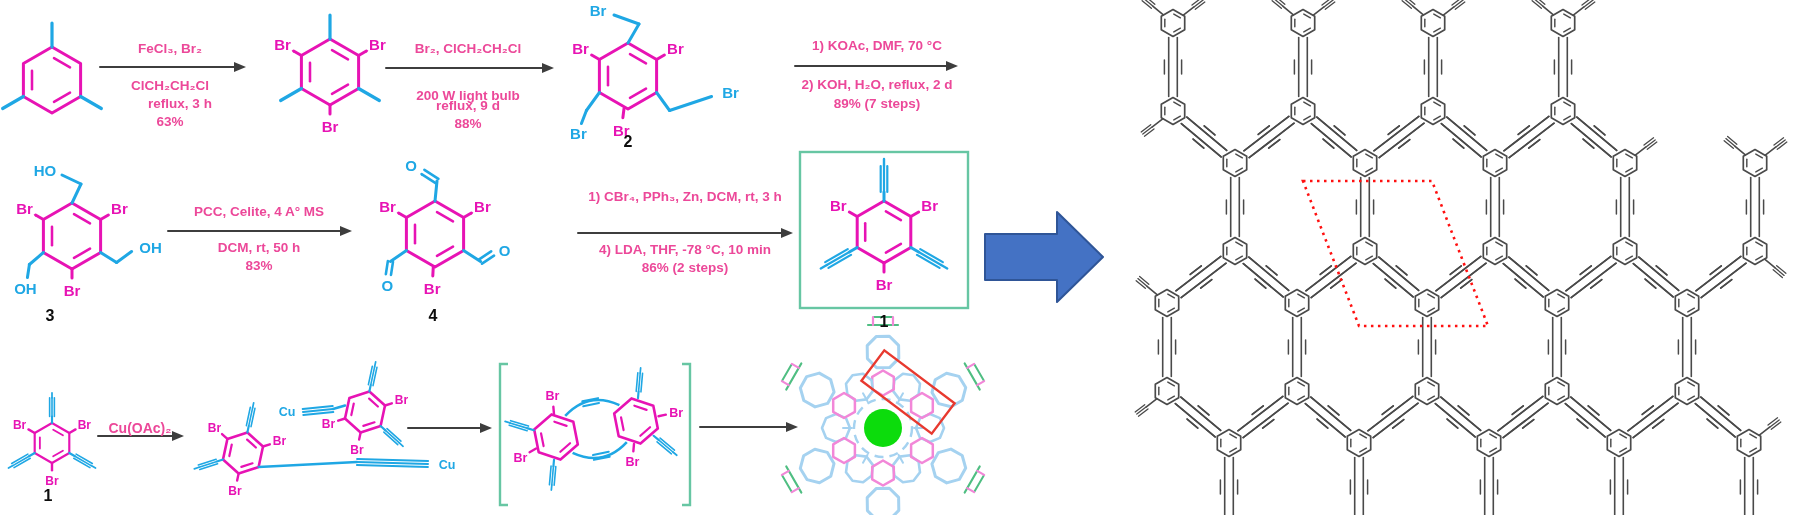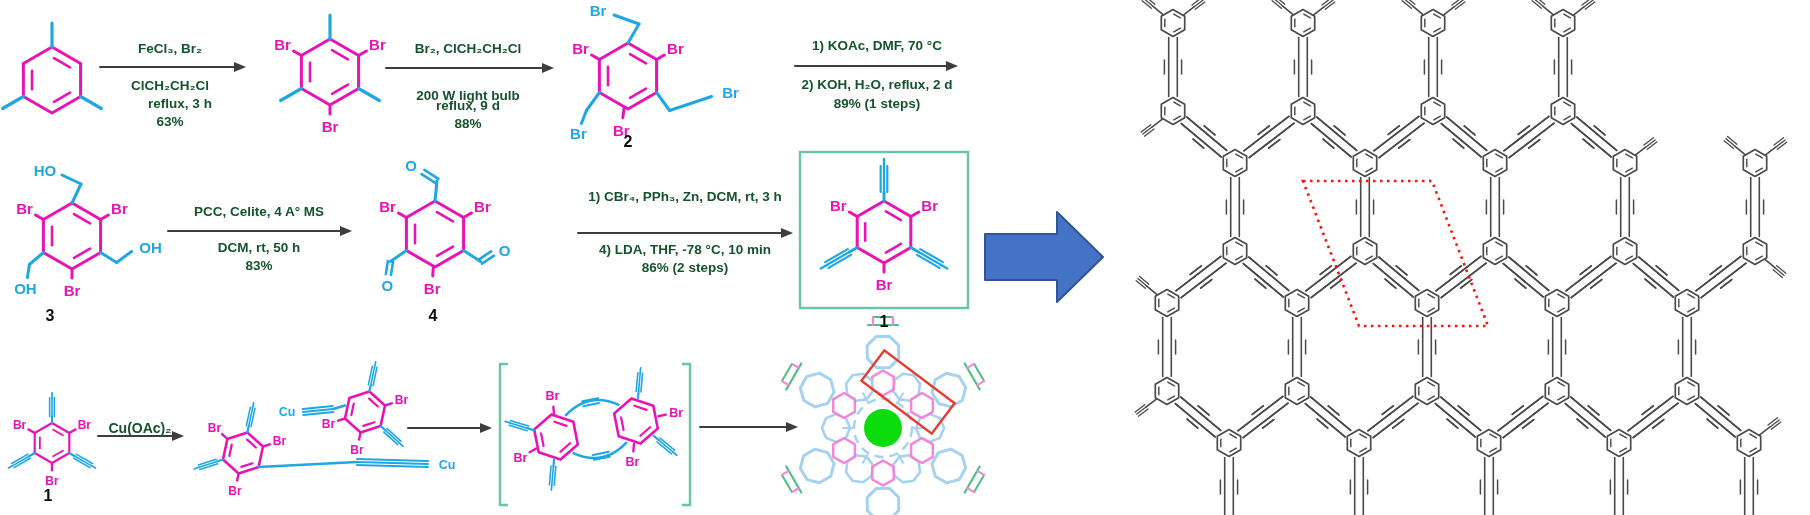"FeCl₃, Br₂" .t { color: #14532d -> #ec4899 }
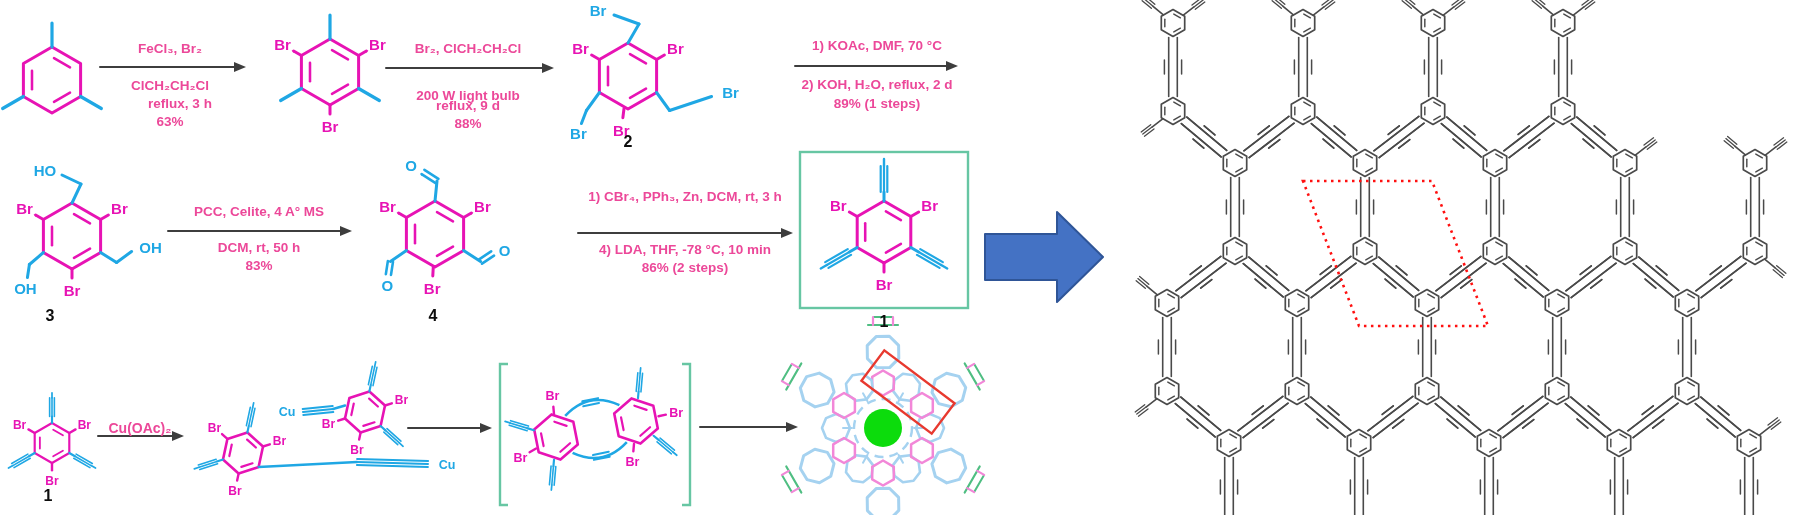"89% (1 steps)" div.t { text: 1 -> 7 }
